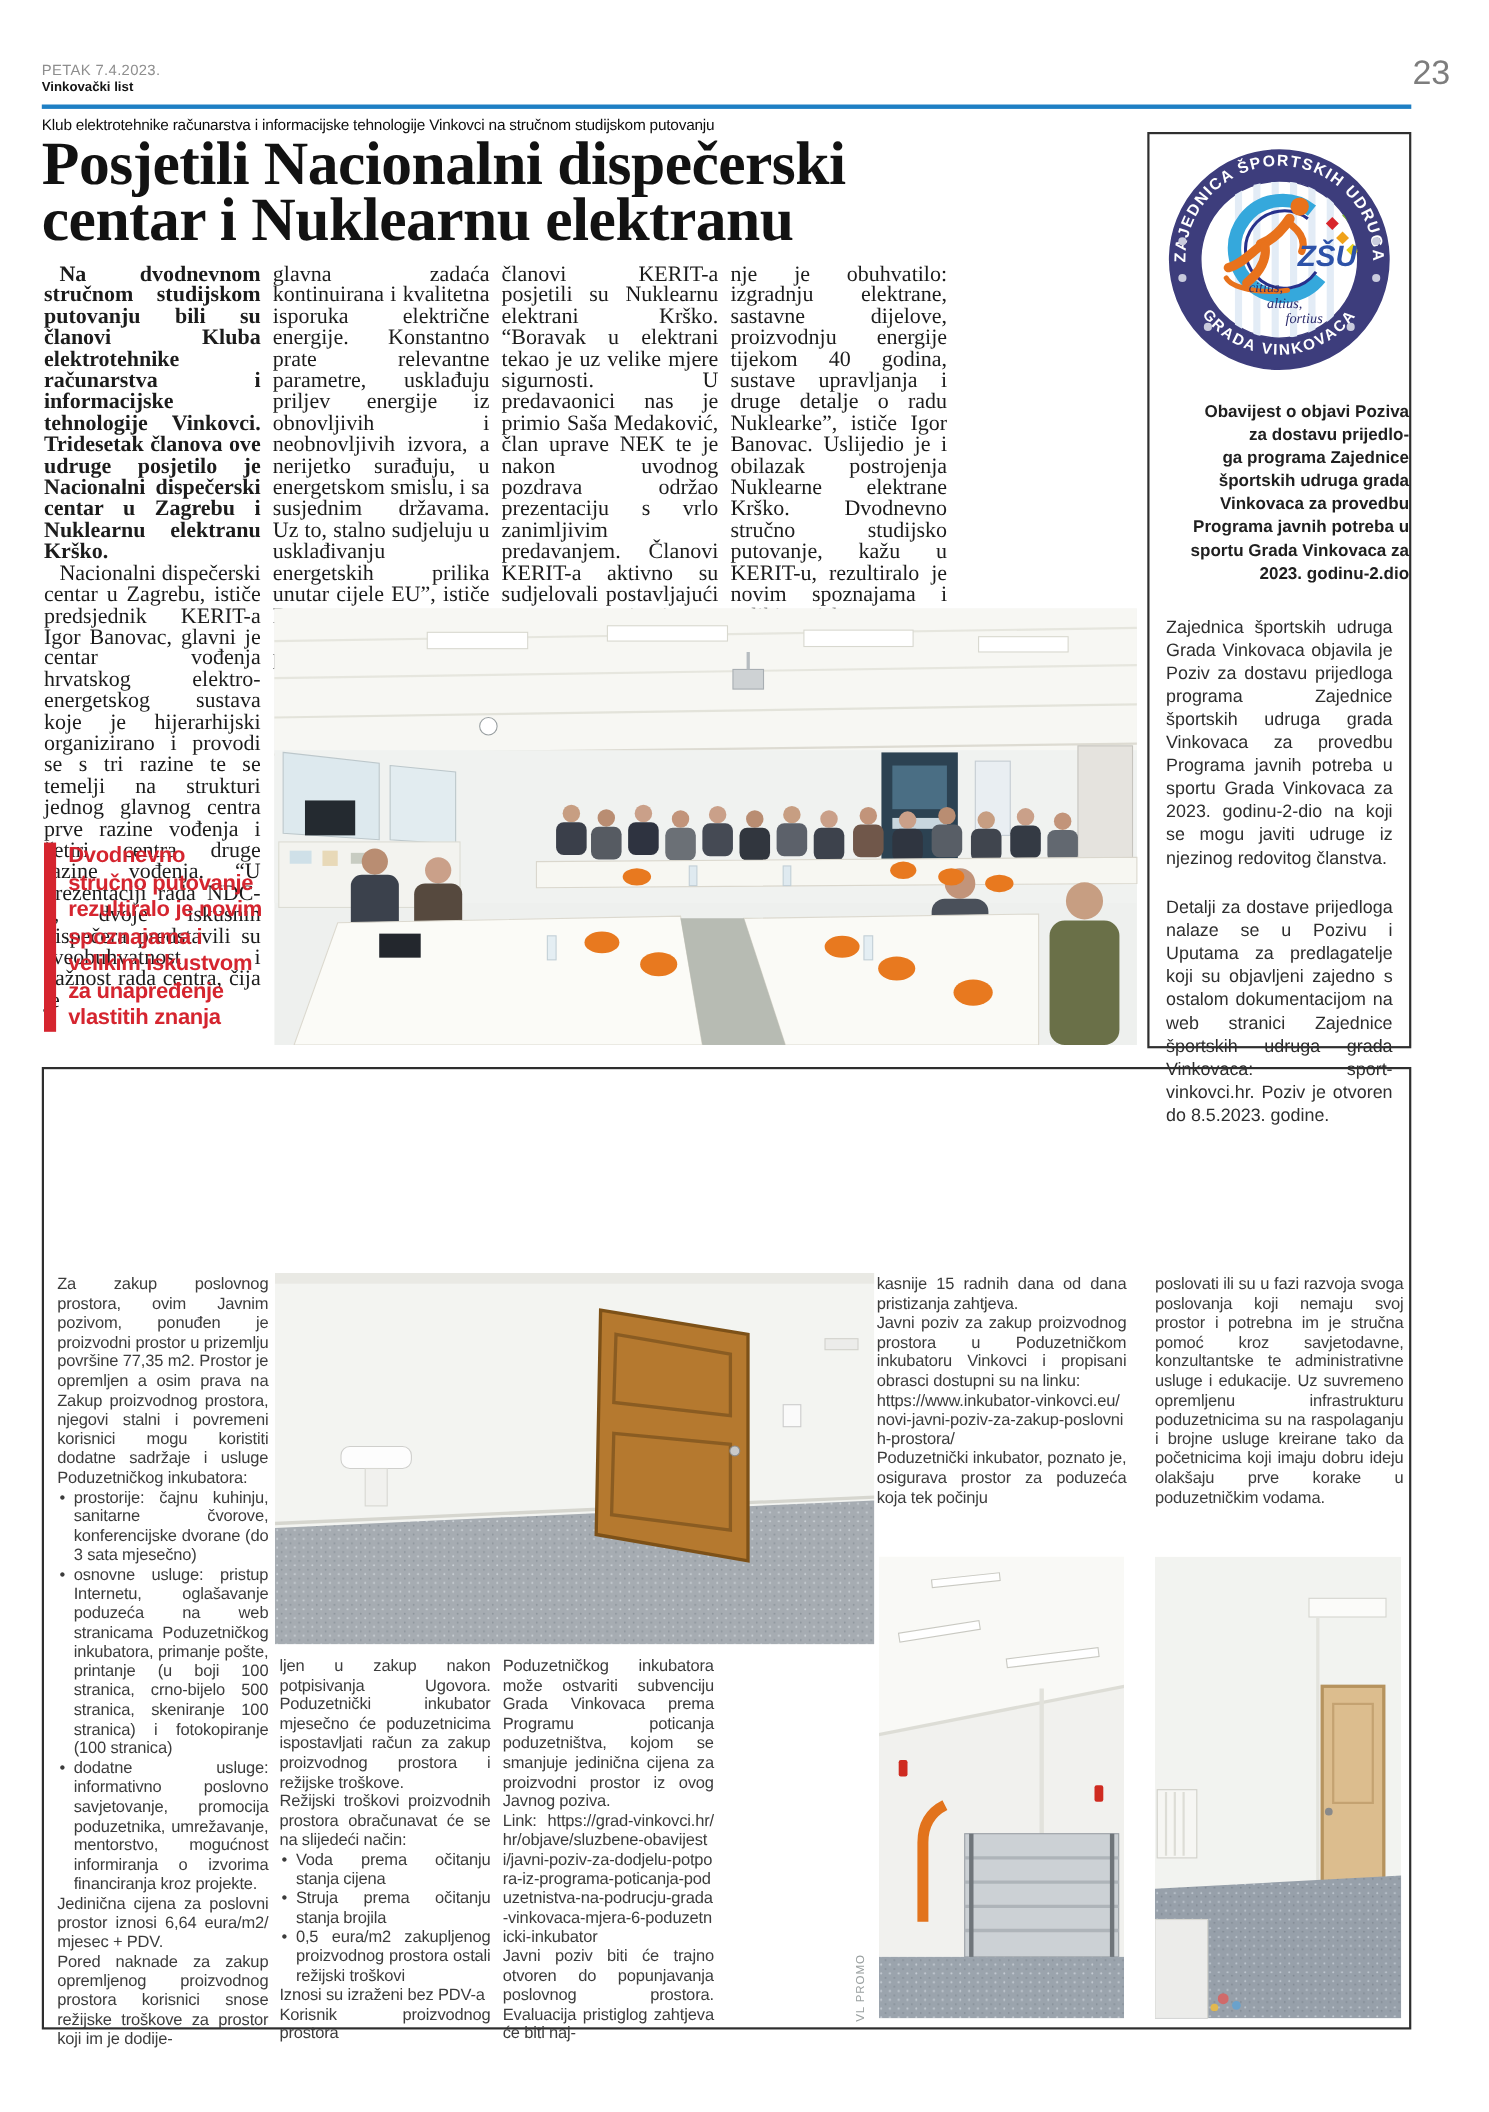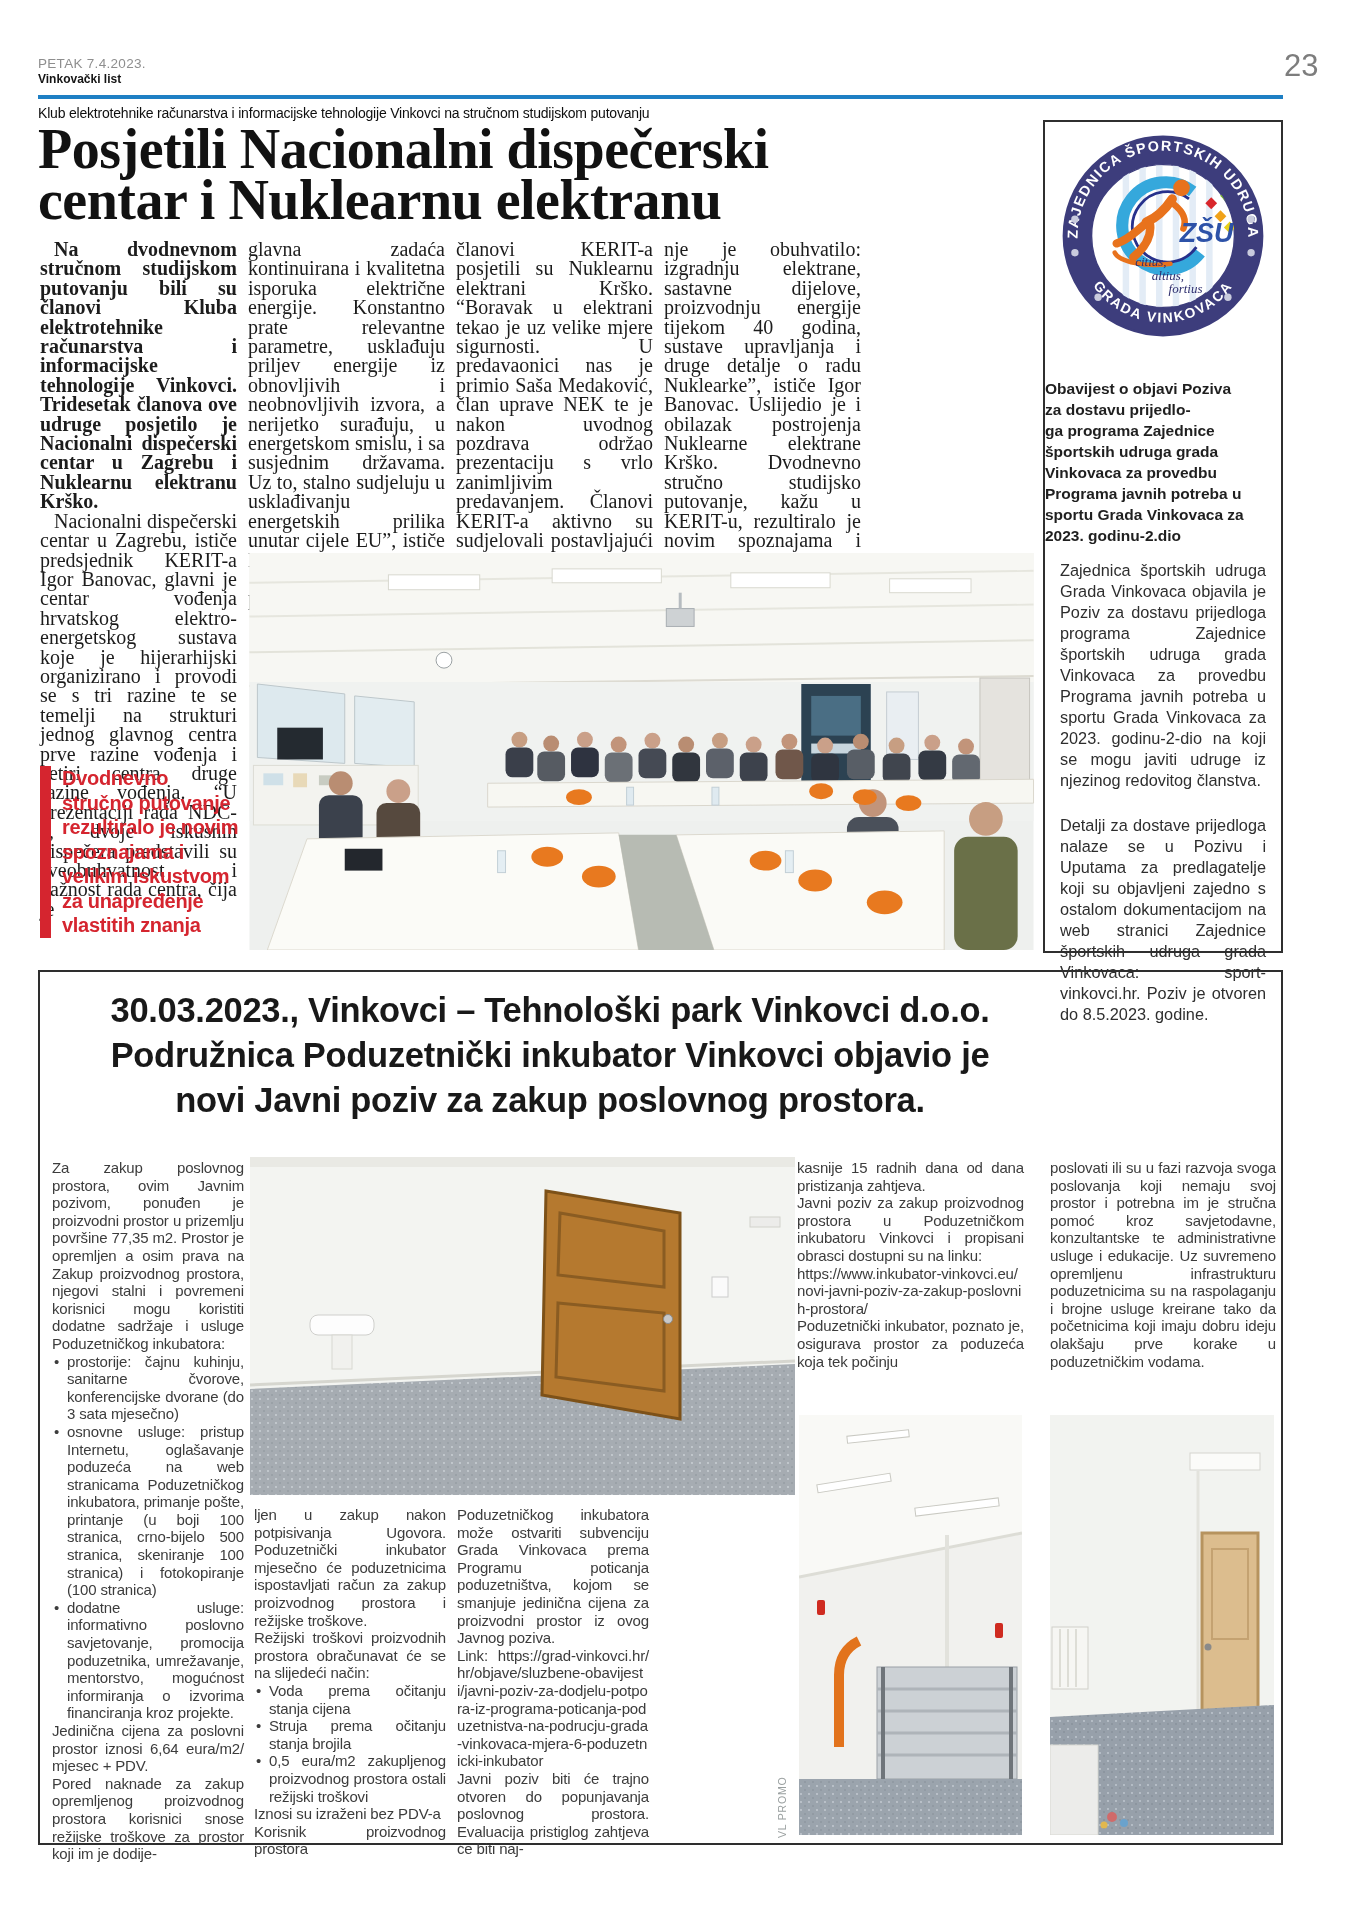"Obavijest o objavi Poziva" #sbhead { text-align: left -> right; top: 256px -> 242px }
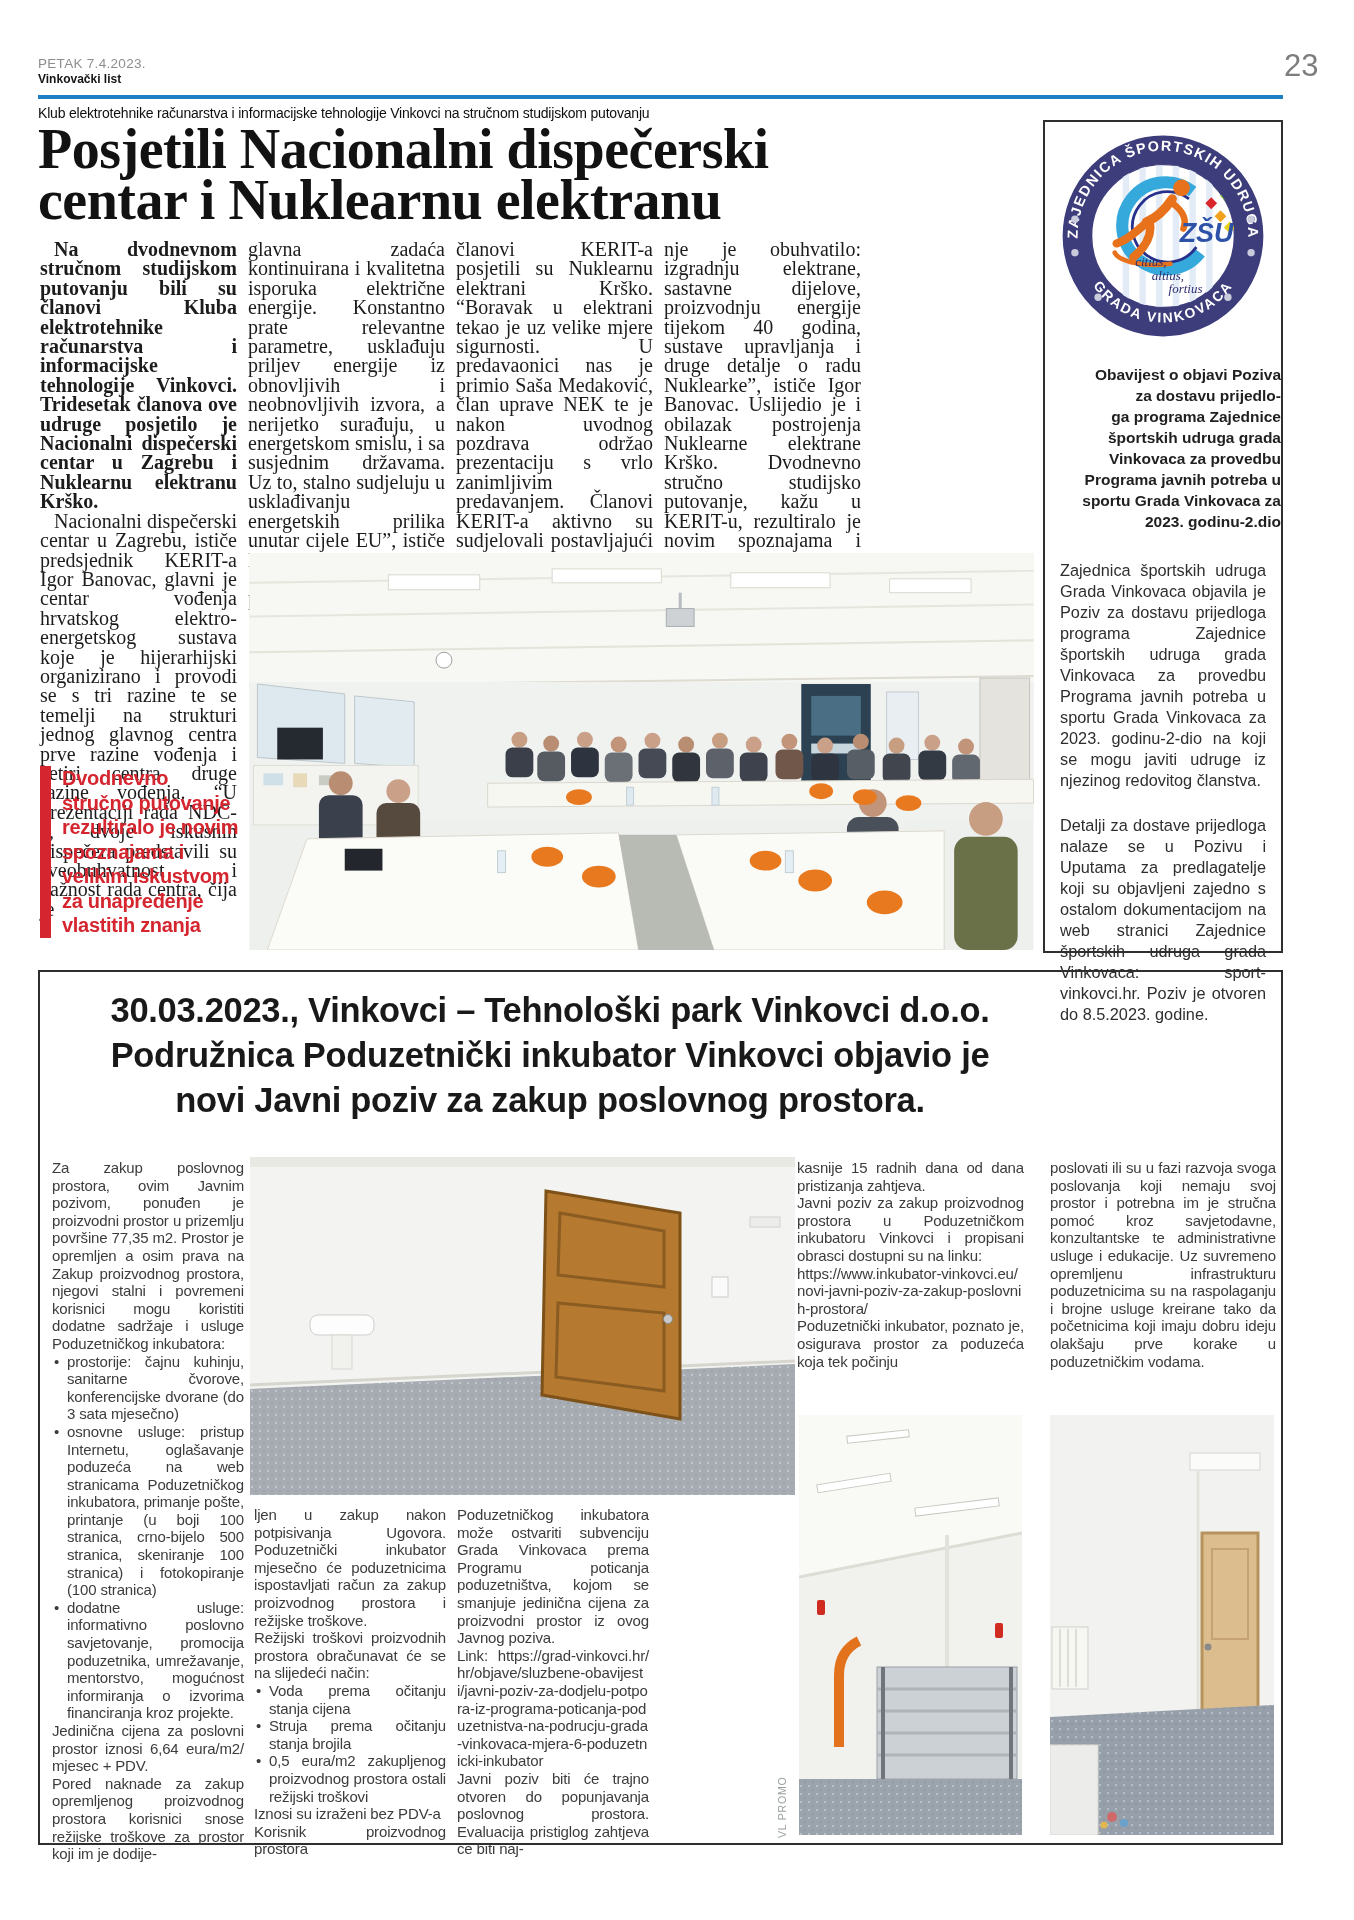"30.03.2023., Vinkovci – Tehnološki park" div { html: <div> <div>30.03.2023., Vinkovci – Tehnološki park Vinkovci d.o.o.</div> <div>Podružnica Poduzetnički inkubator Vinkovci objavio je</div> <div>novi Javni poziv za zakup poslovnog prostora.</div> </div> -> none }
